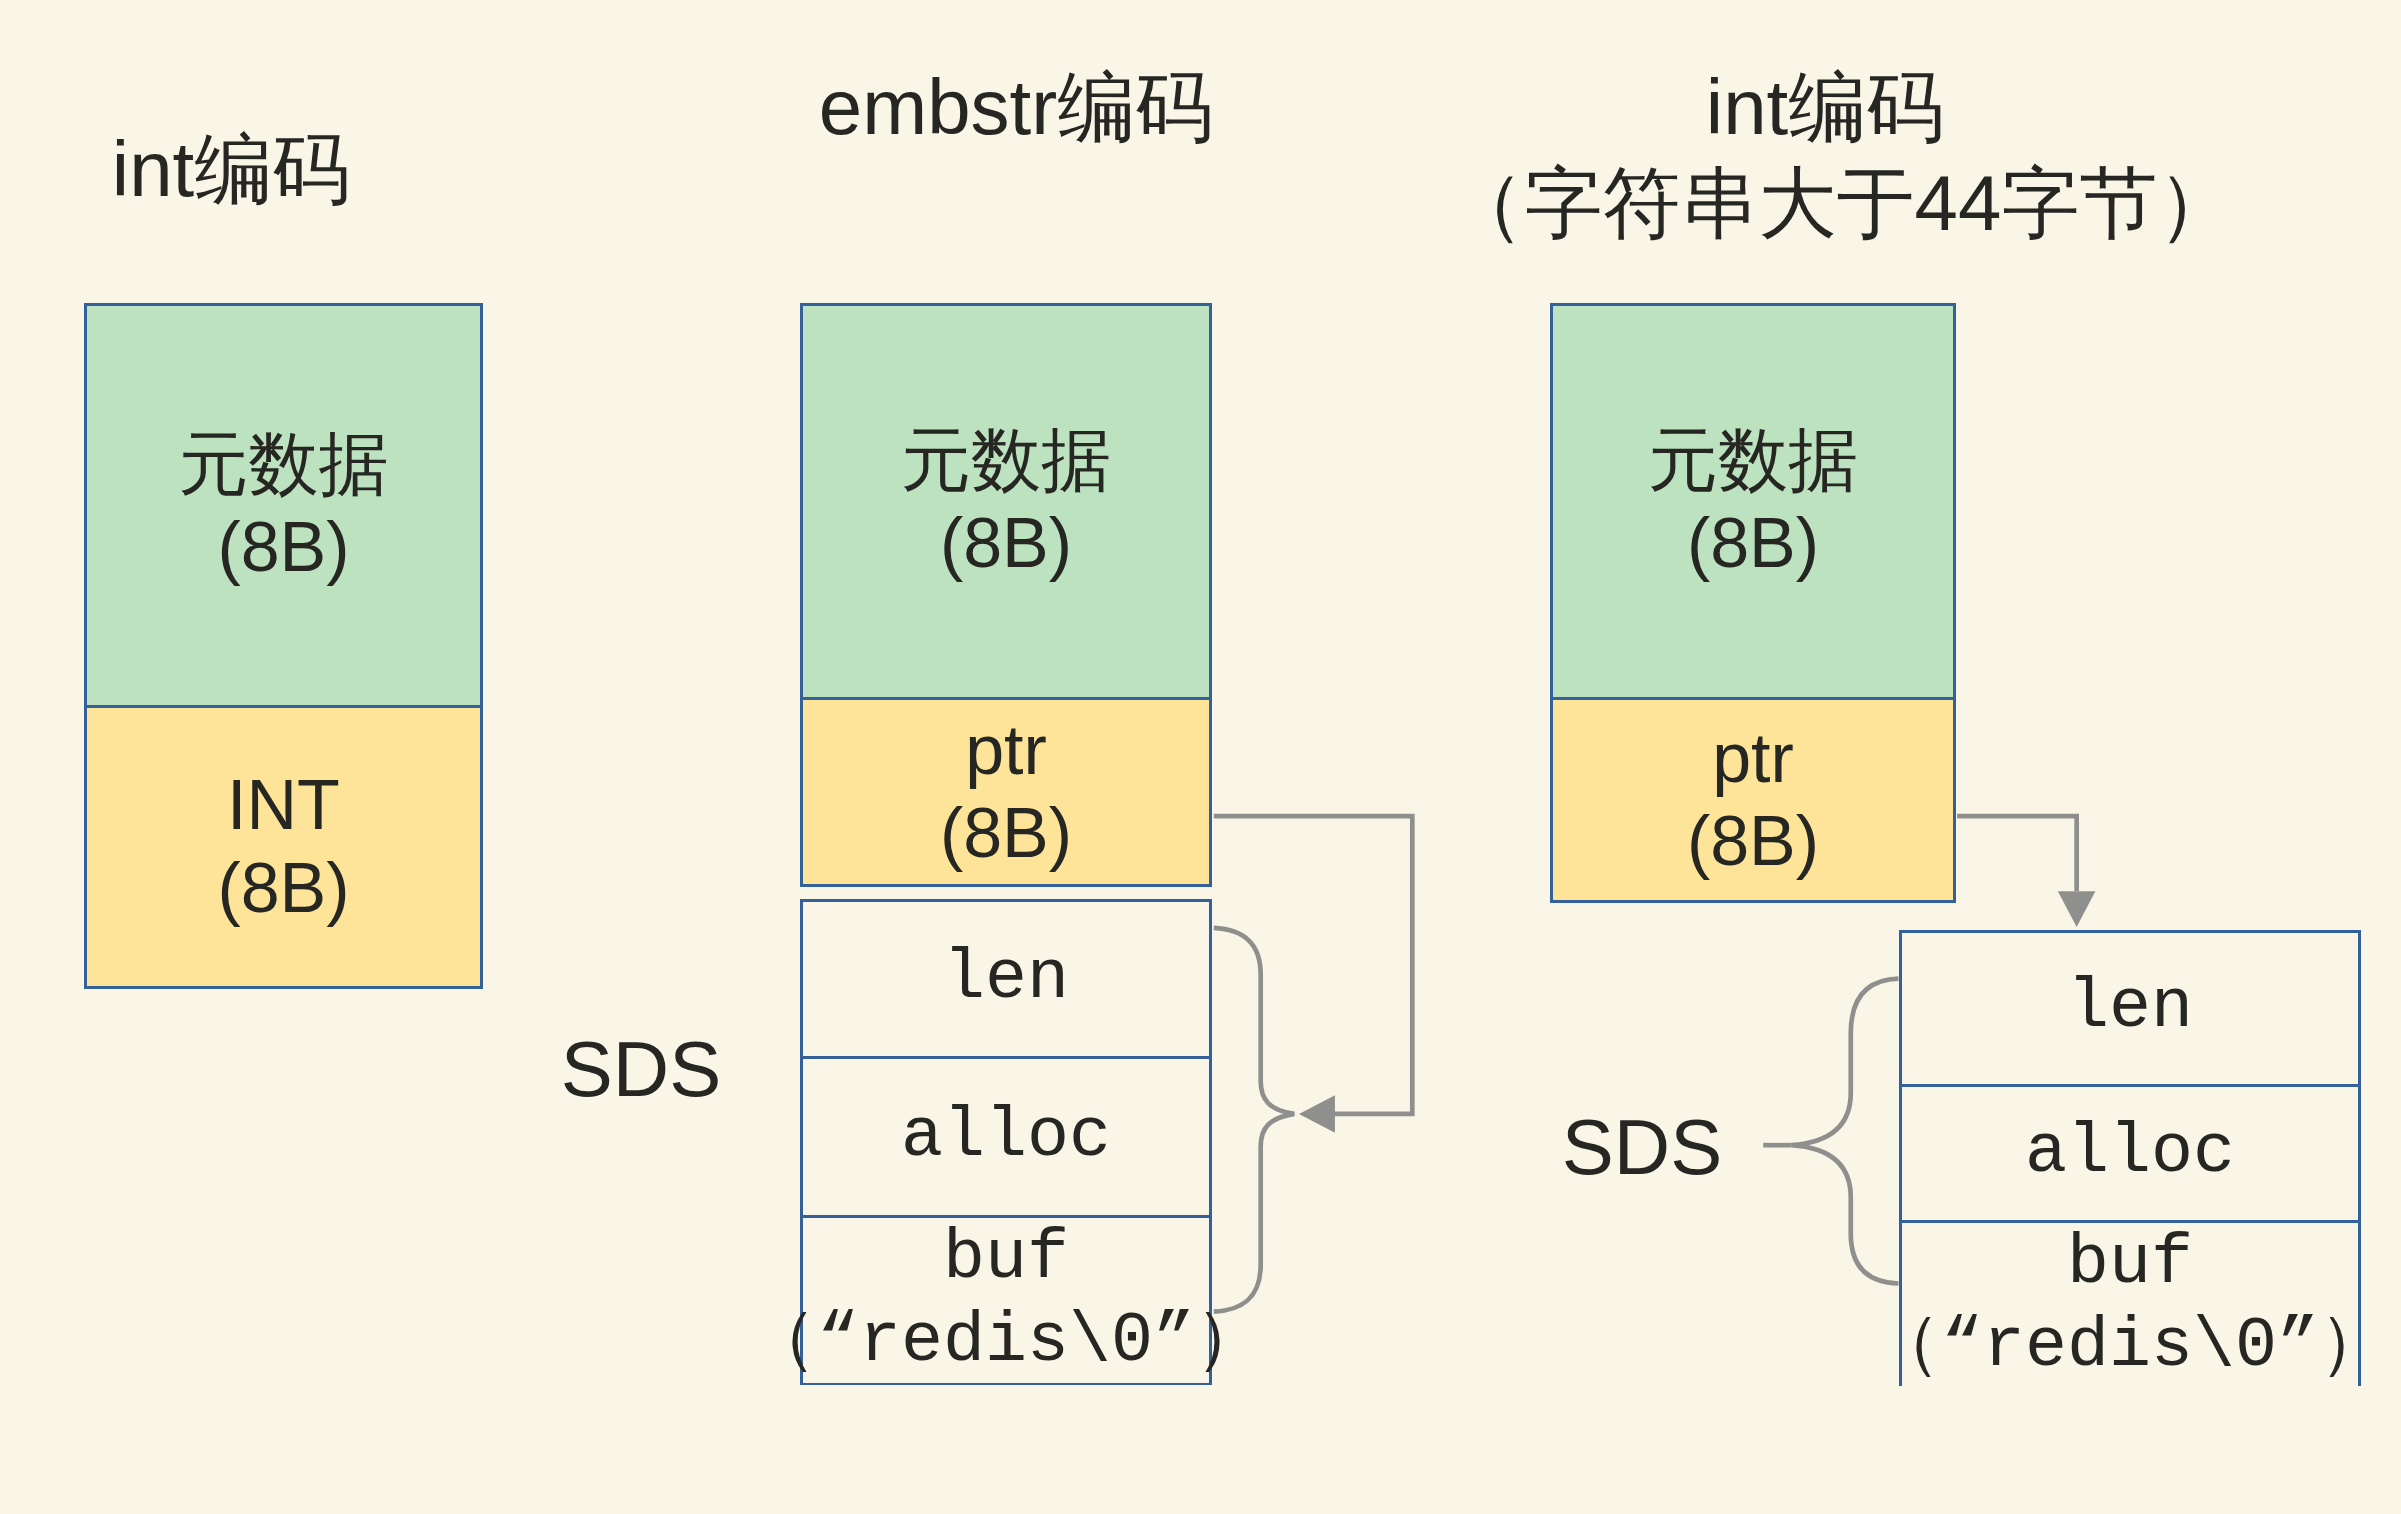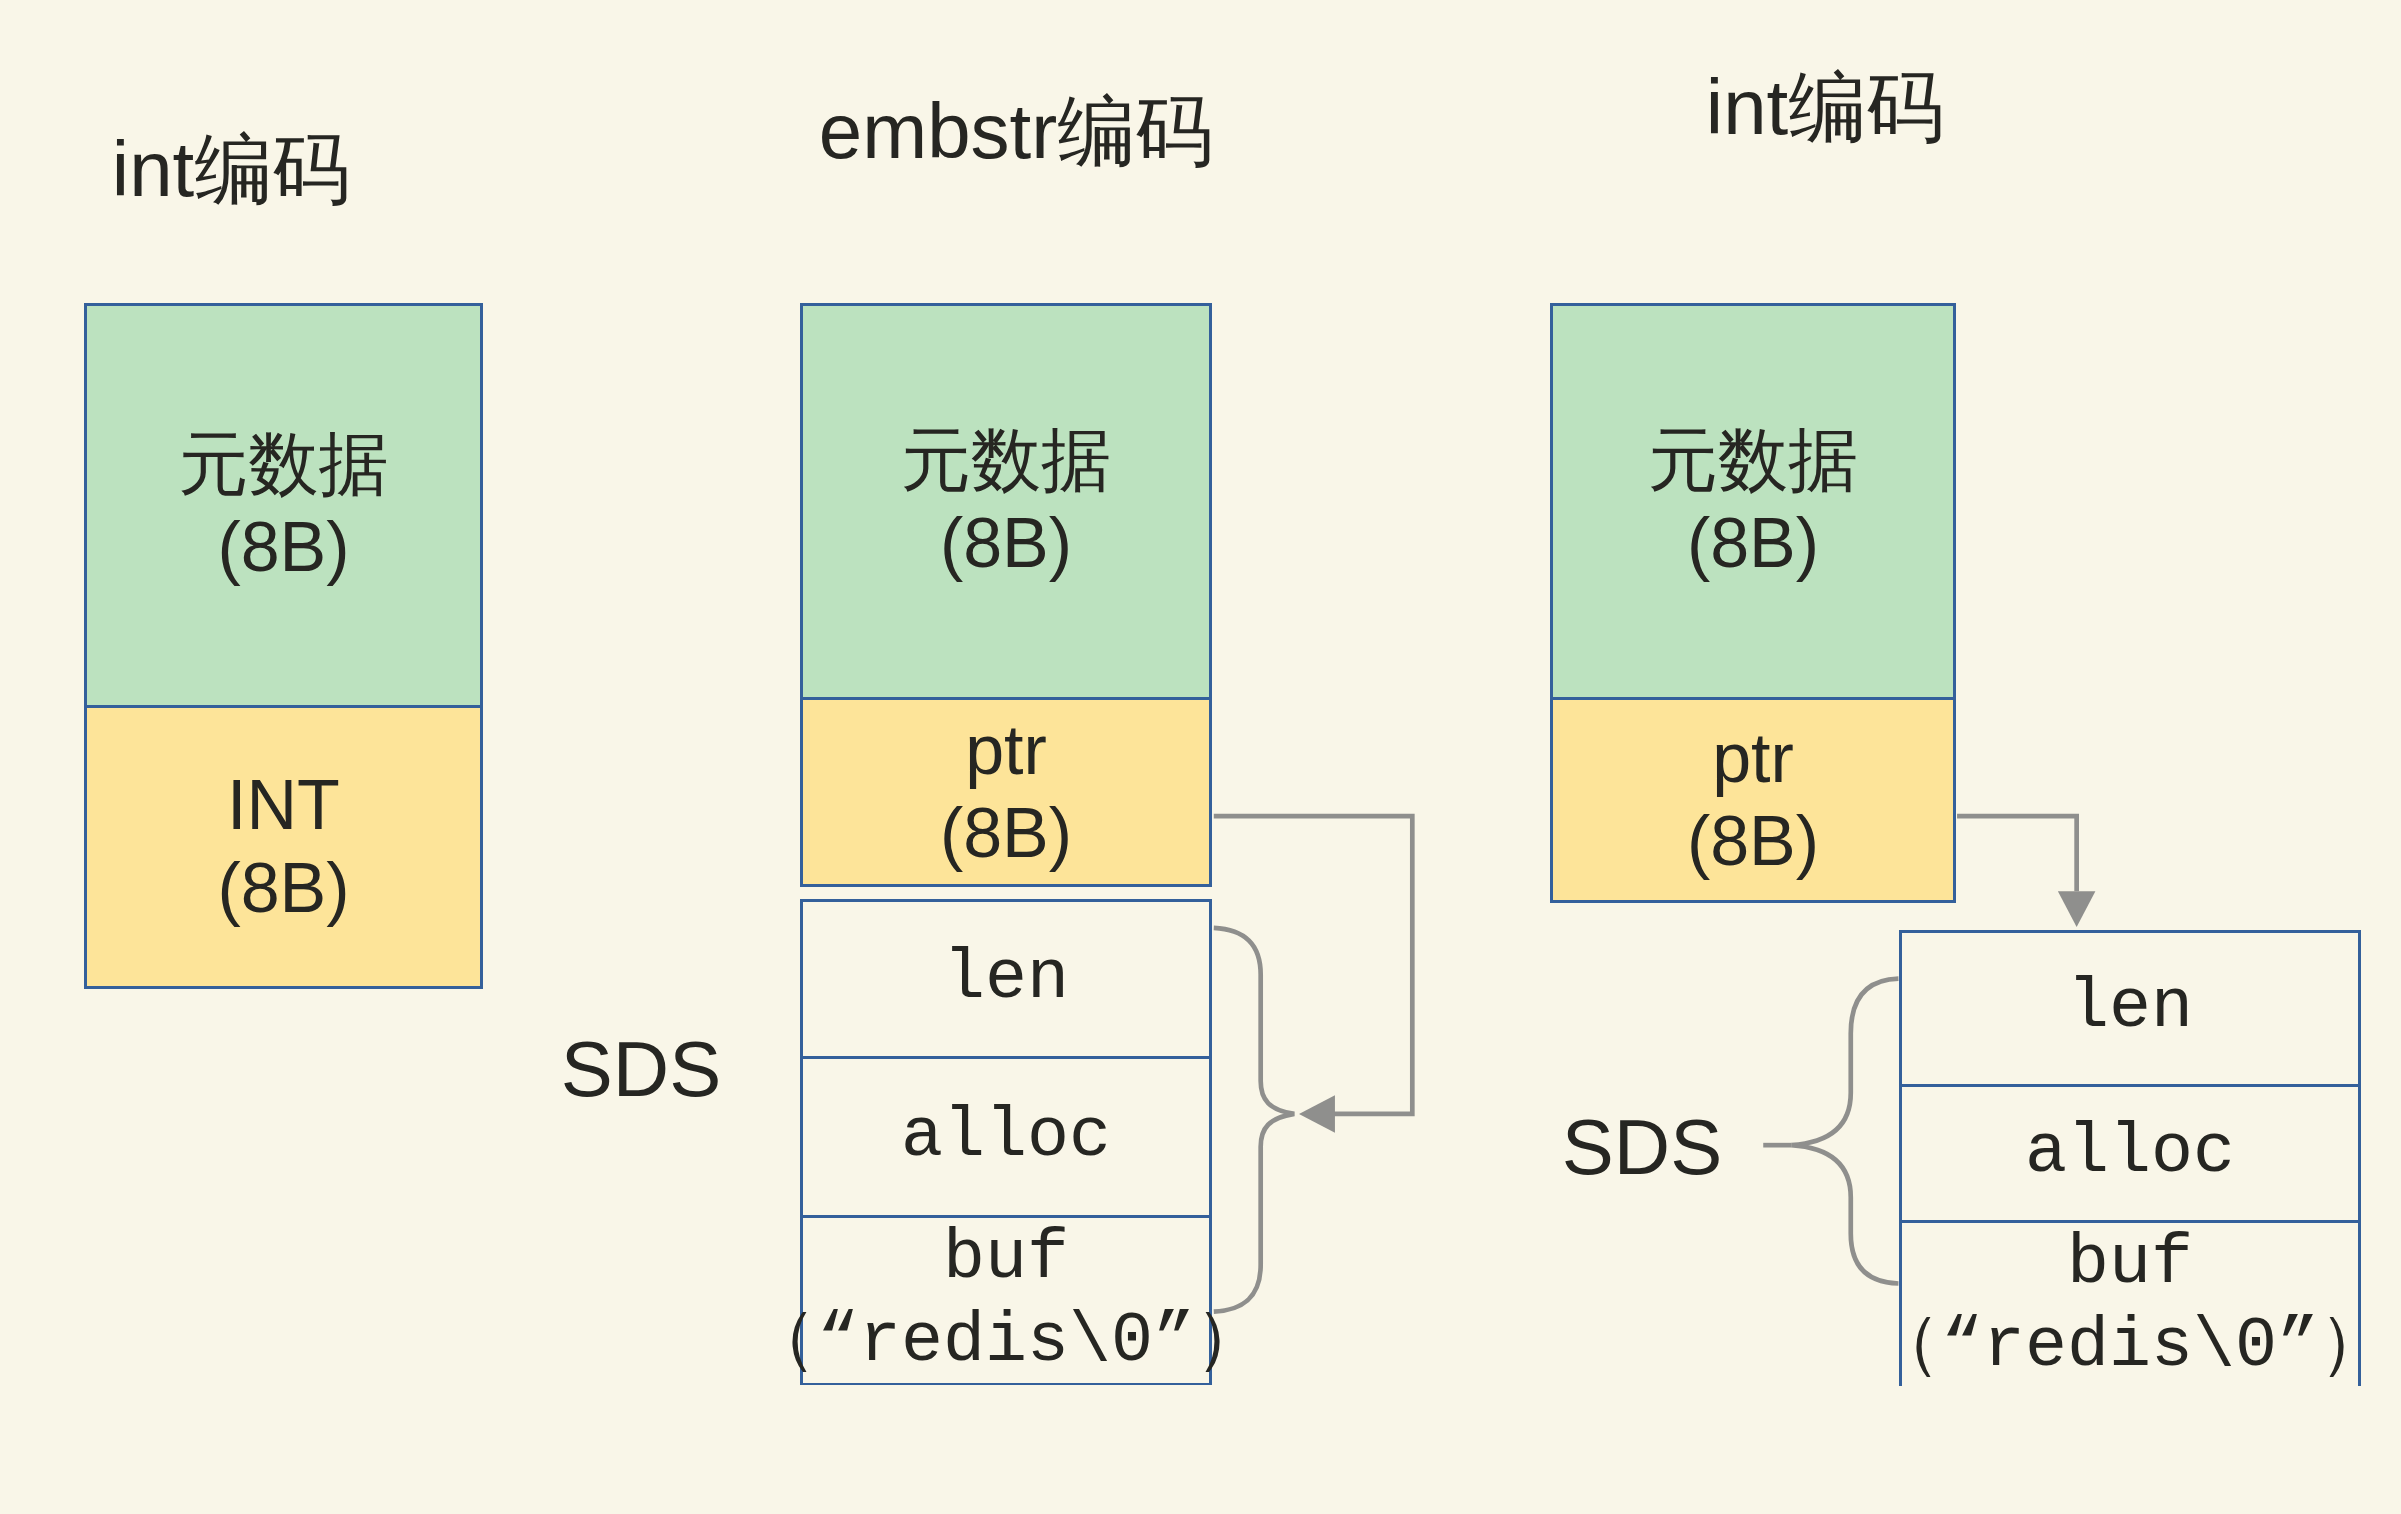"embstr编码" div.title { margin-top: 24px -> none }
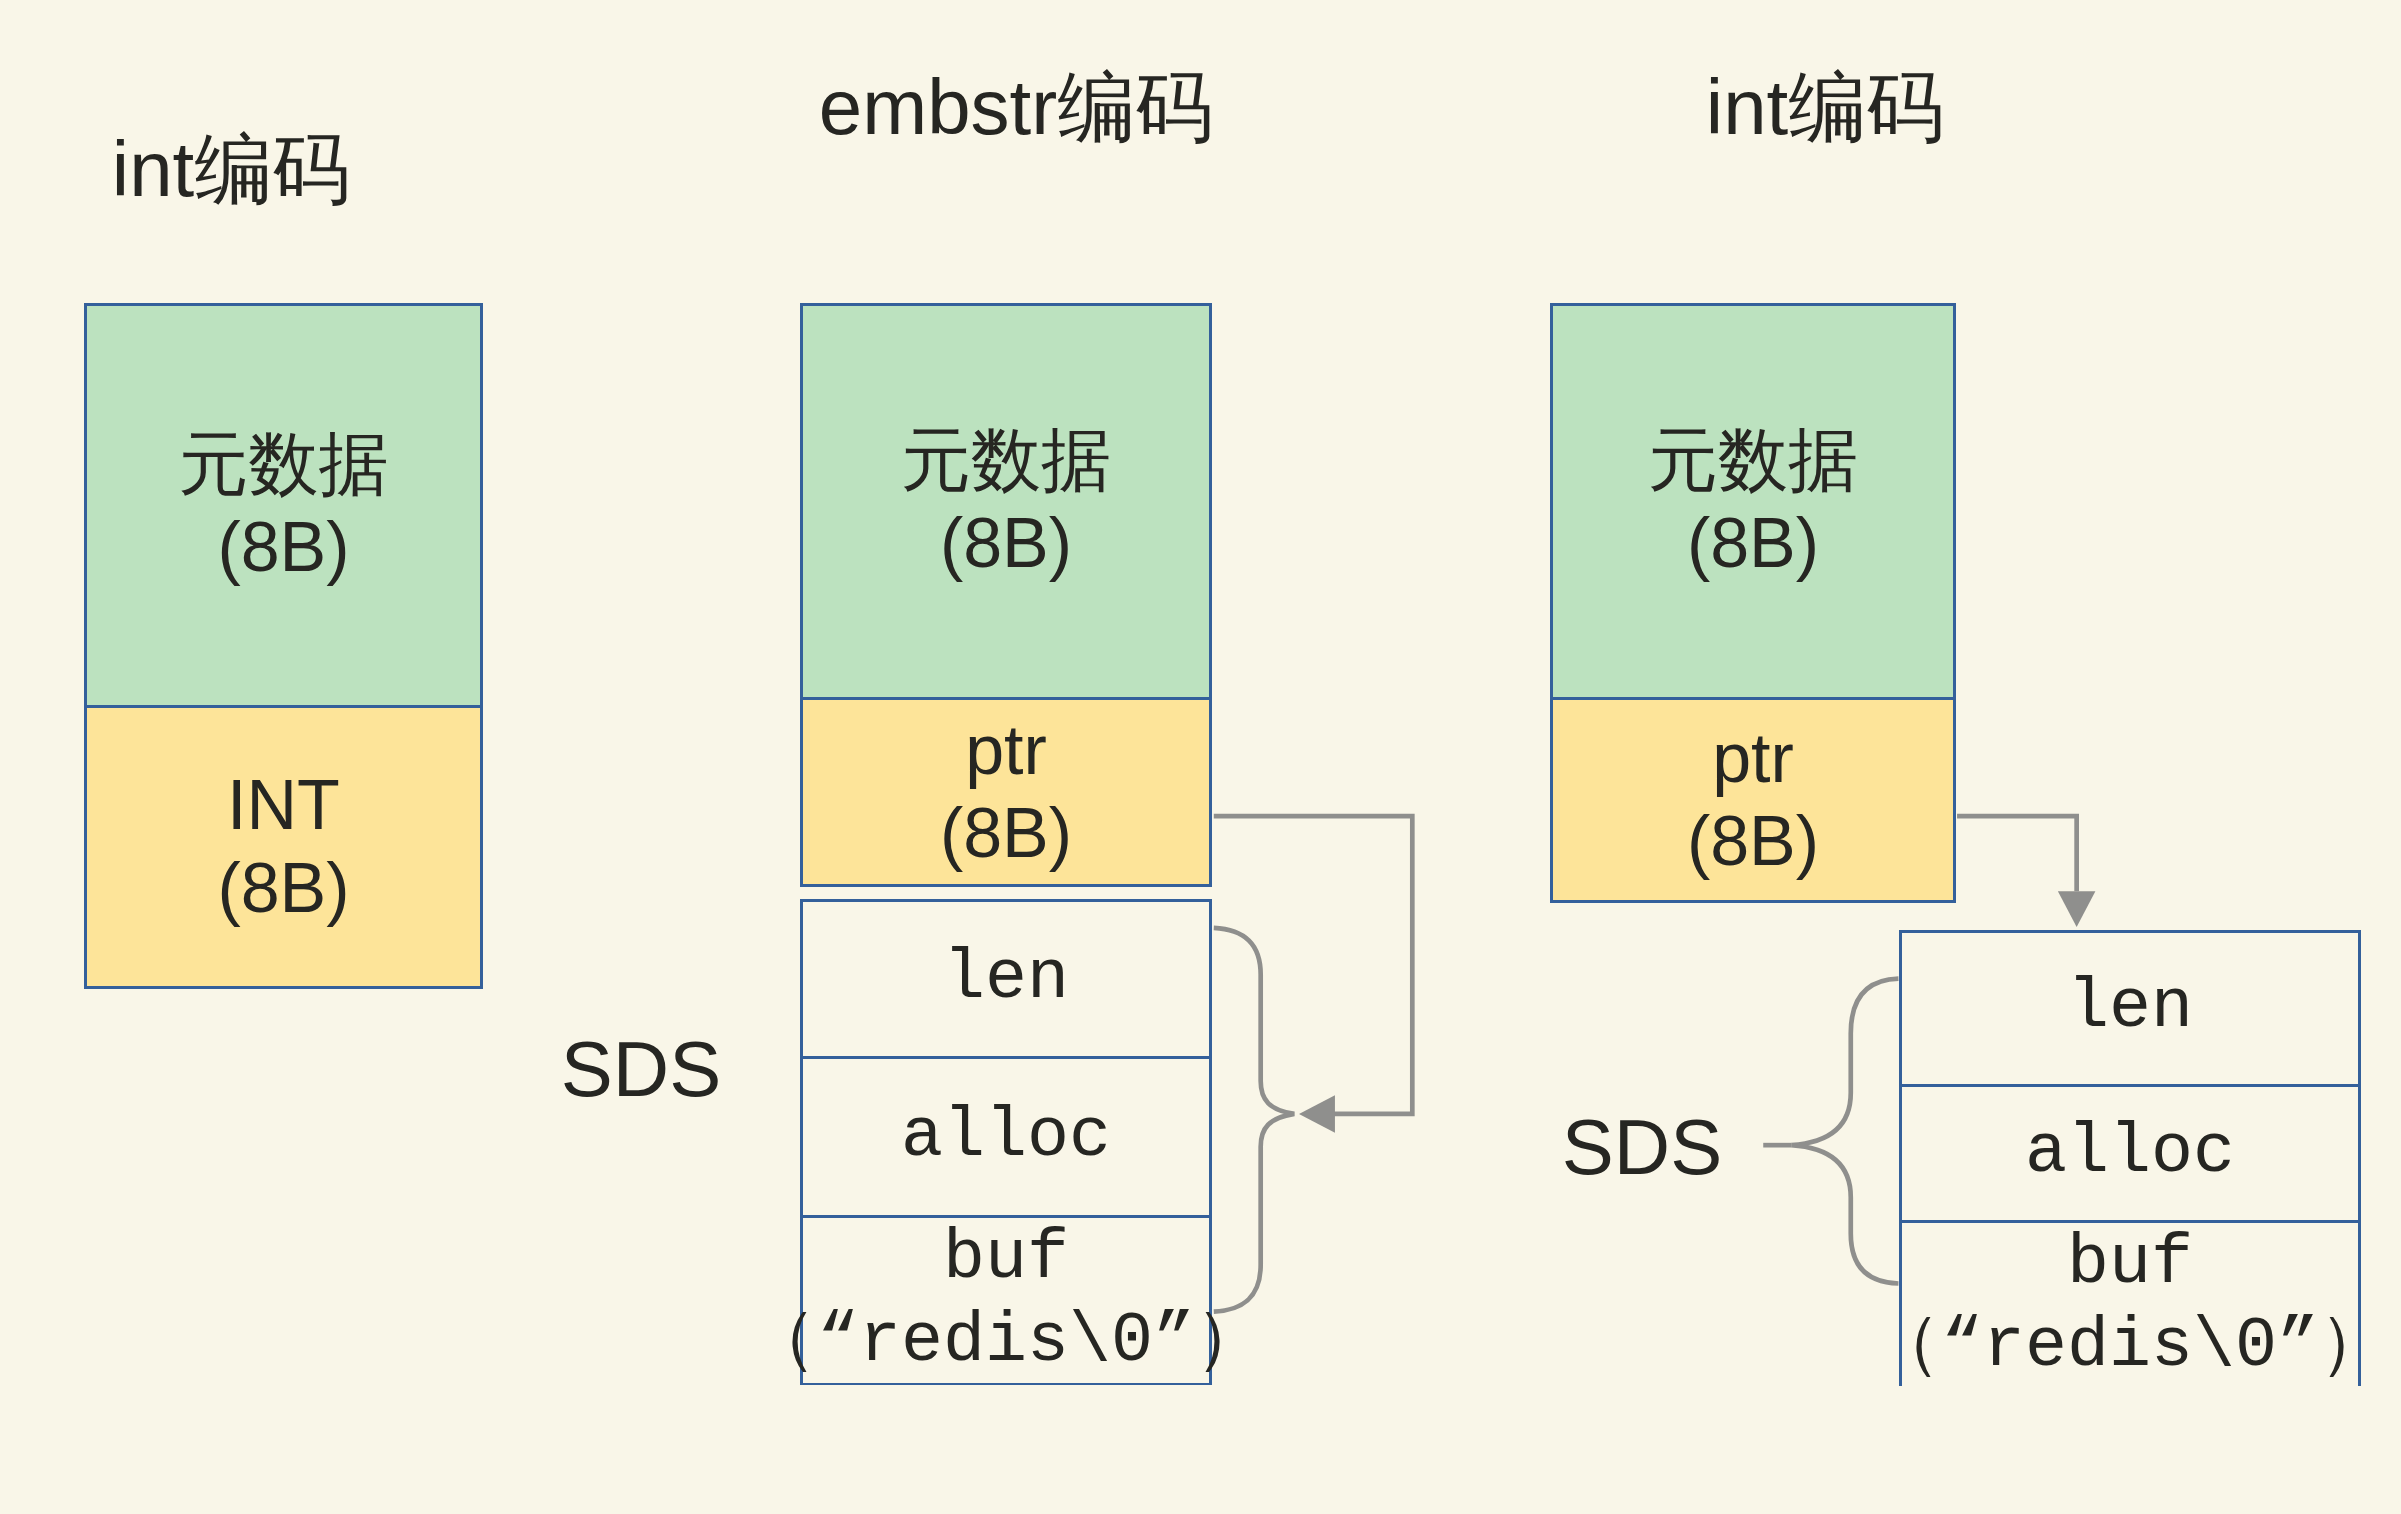"（字符串大于44字节）" div.title { html: none -> <div> <div>（字符串大于44字节）</div> </div> }
